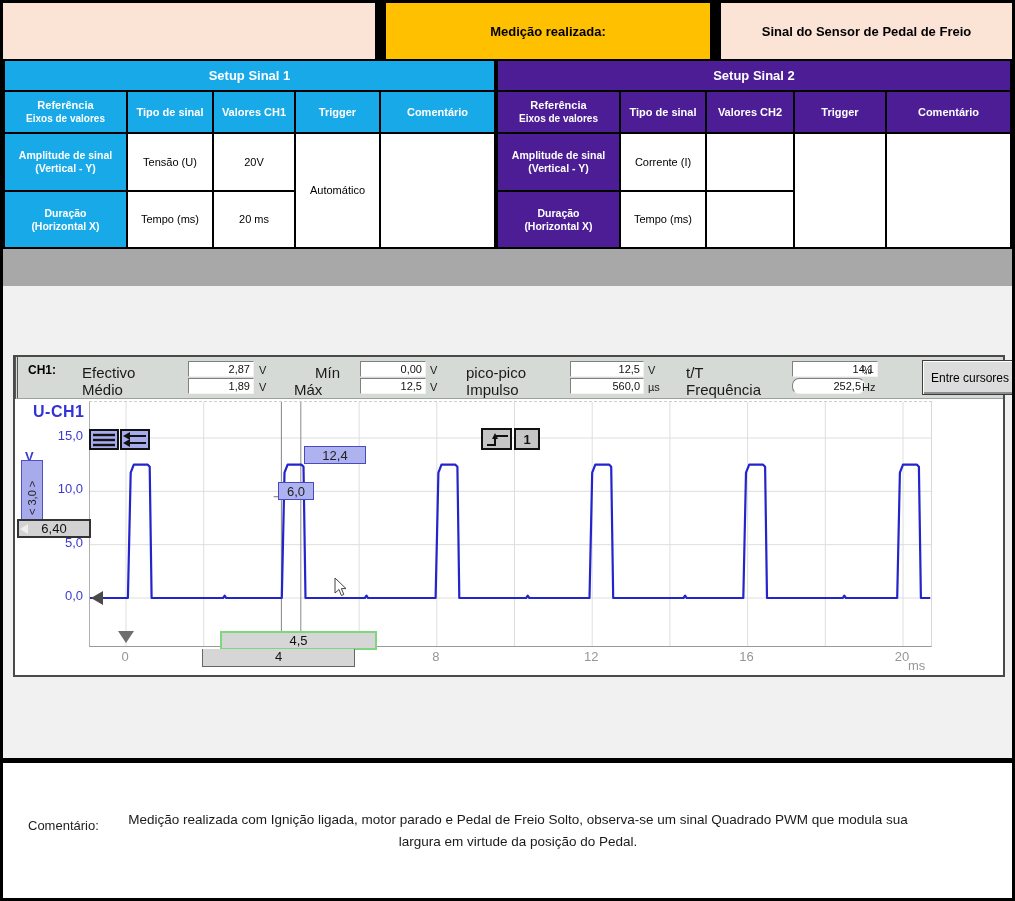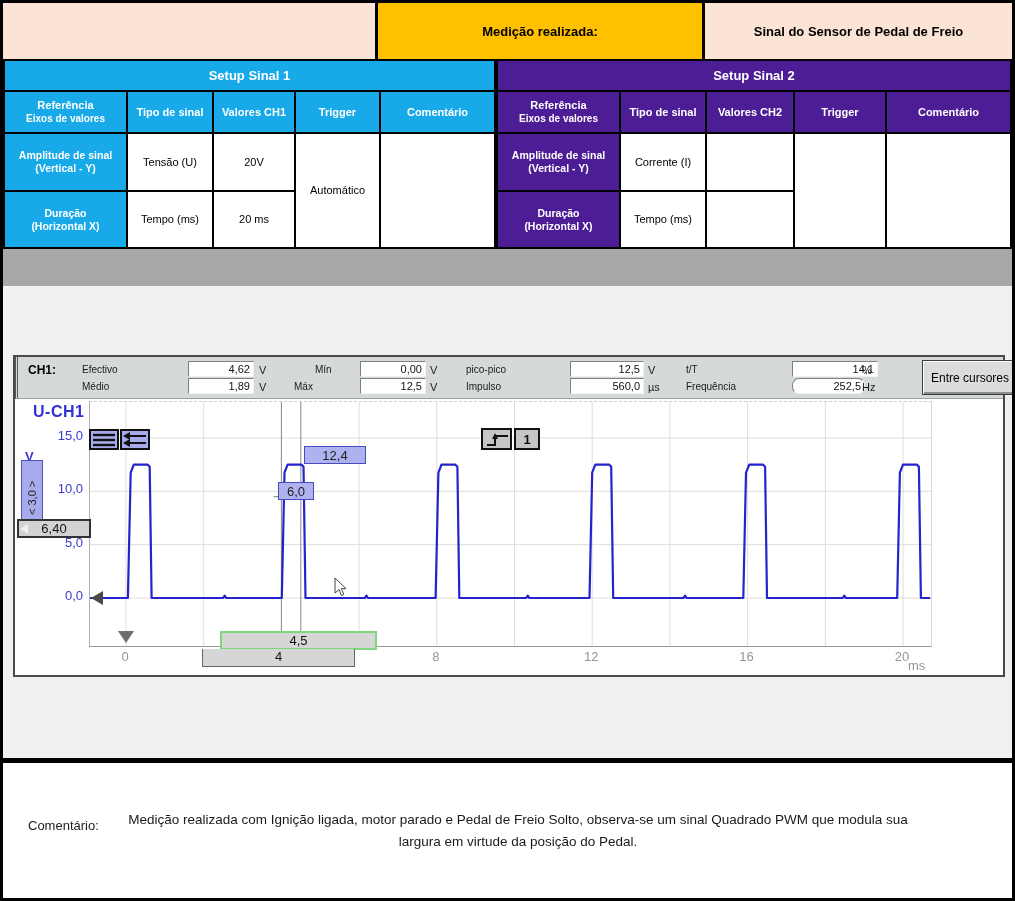"Medição realizada:" #header-row { gap: 3px -> 11px }
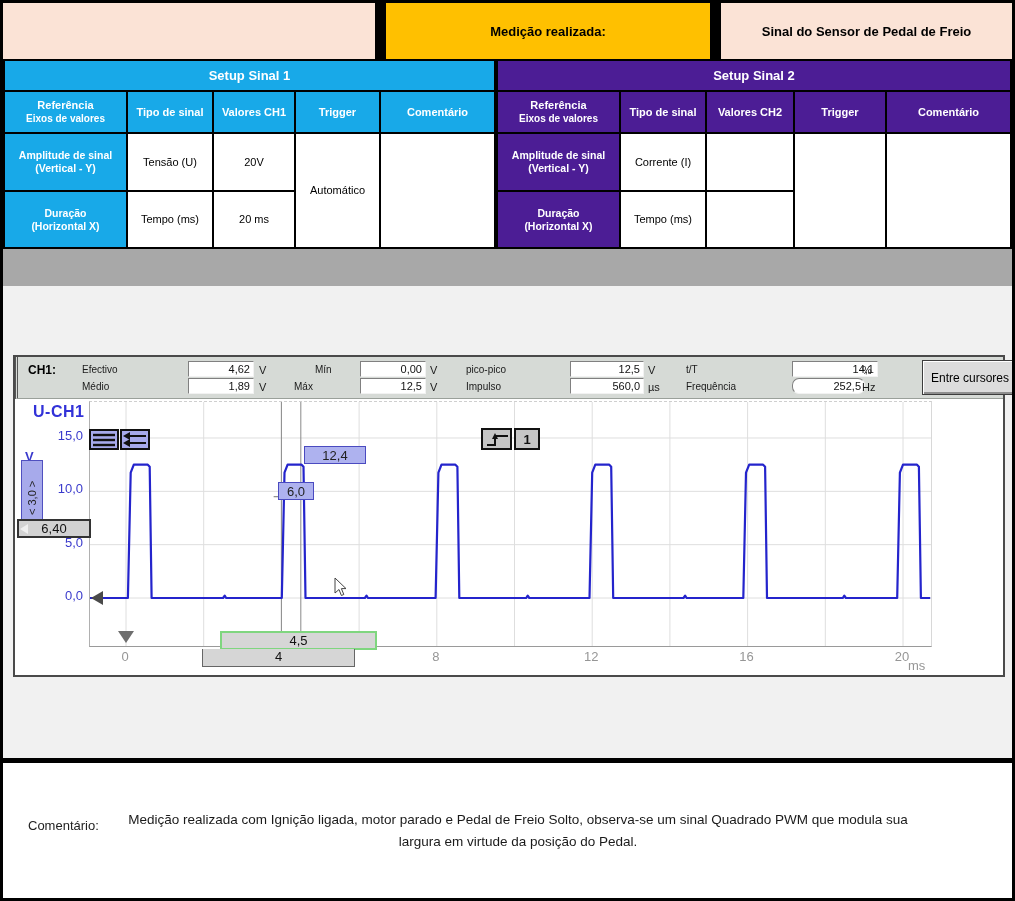"Efectivo" .ro-label { font-size: 10px -> 15px }
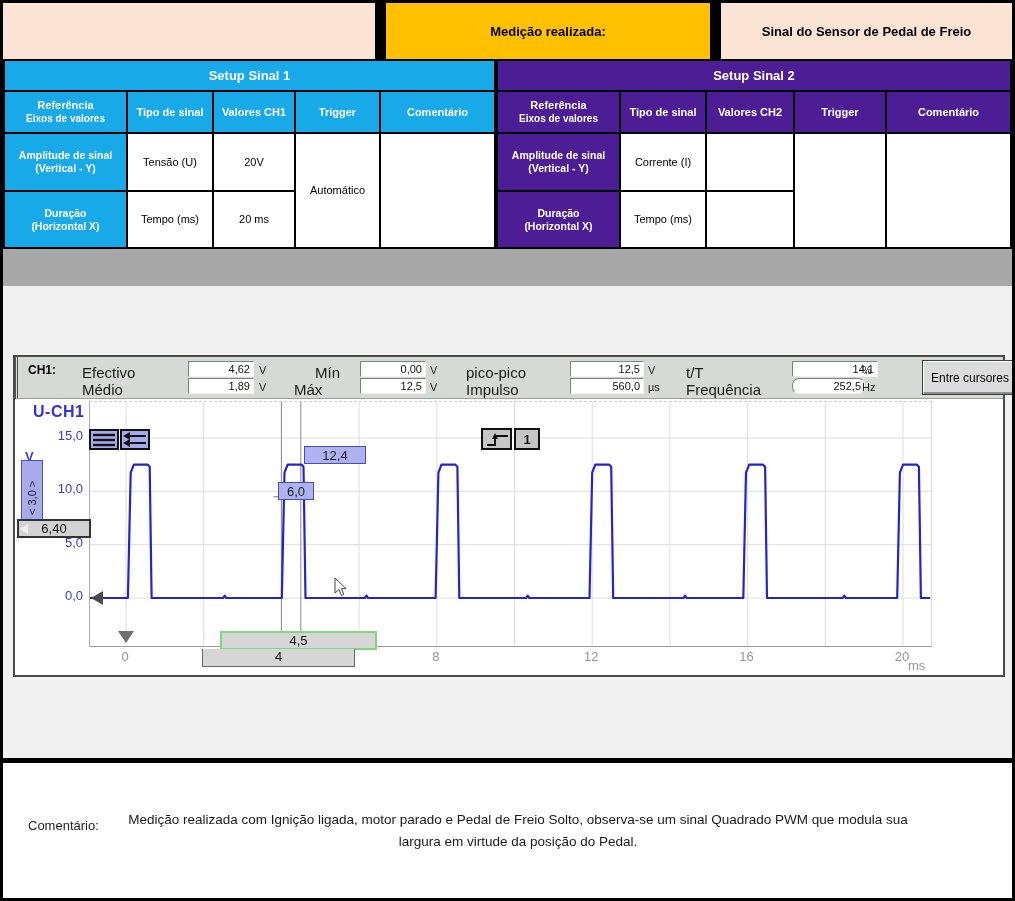"4,62" span.ro-box { text: 4,62 -> 2,87 }
